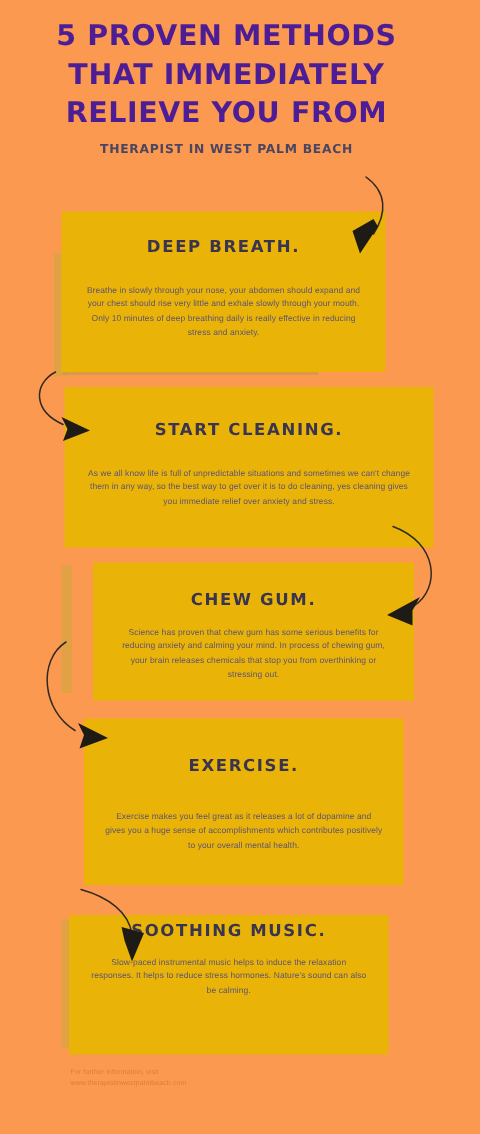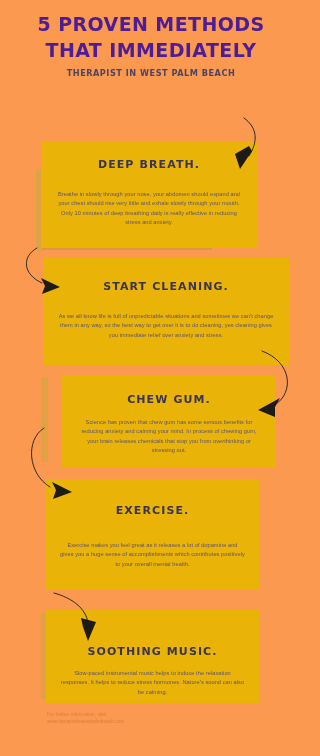"RELIEVE YOU FROM" span.ln { html: none -> <span>Relieve You From</span> }
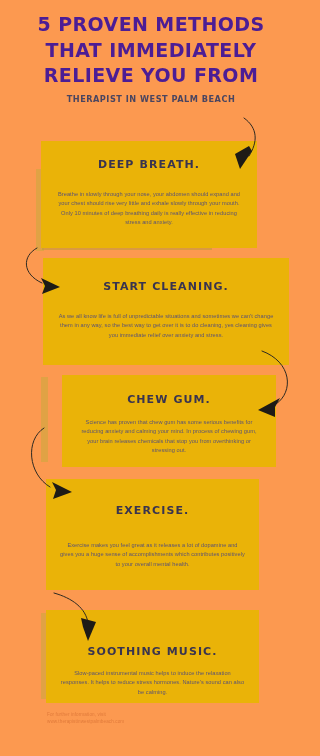"EXERCISE." .c4 { left: 46px -> 56px }
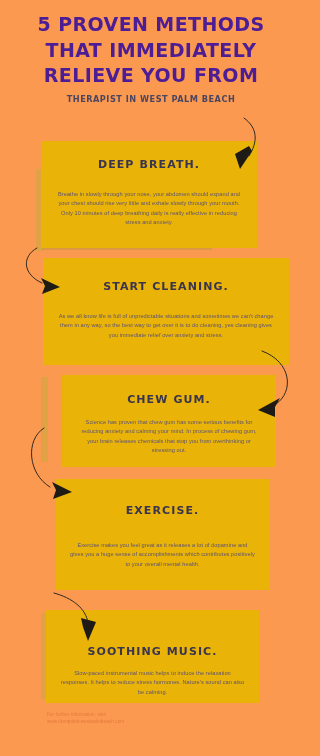"SOOTHING MUSIC." .c5 .card-title { margin-top: 35px -> 4px }
